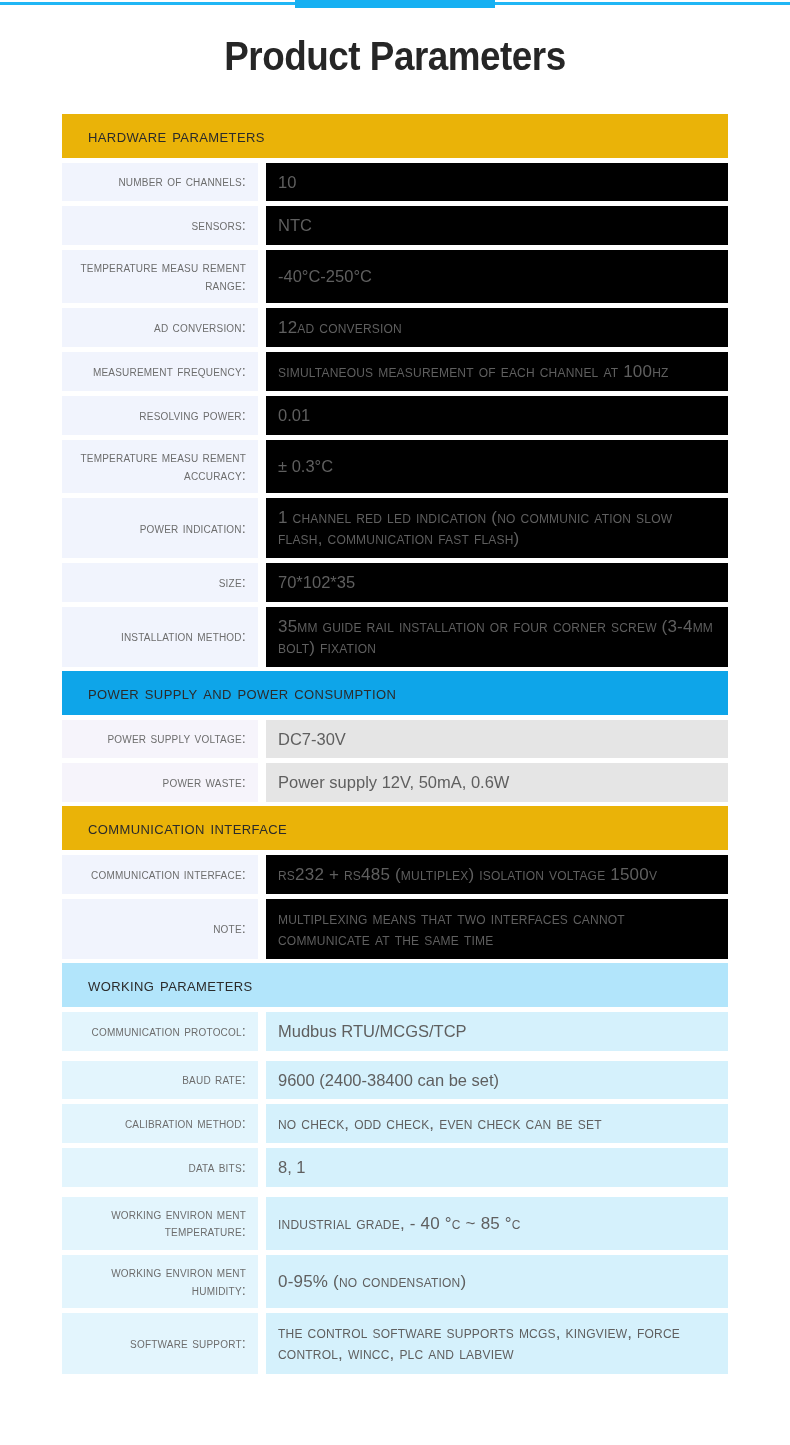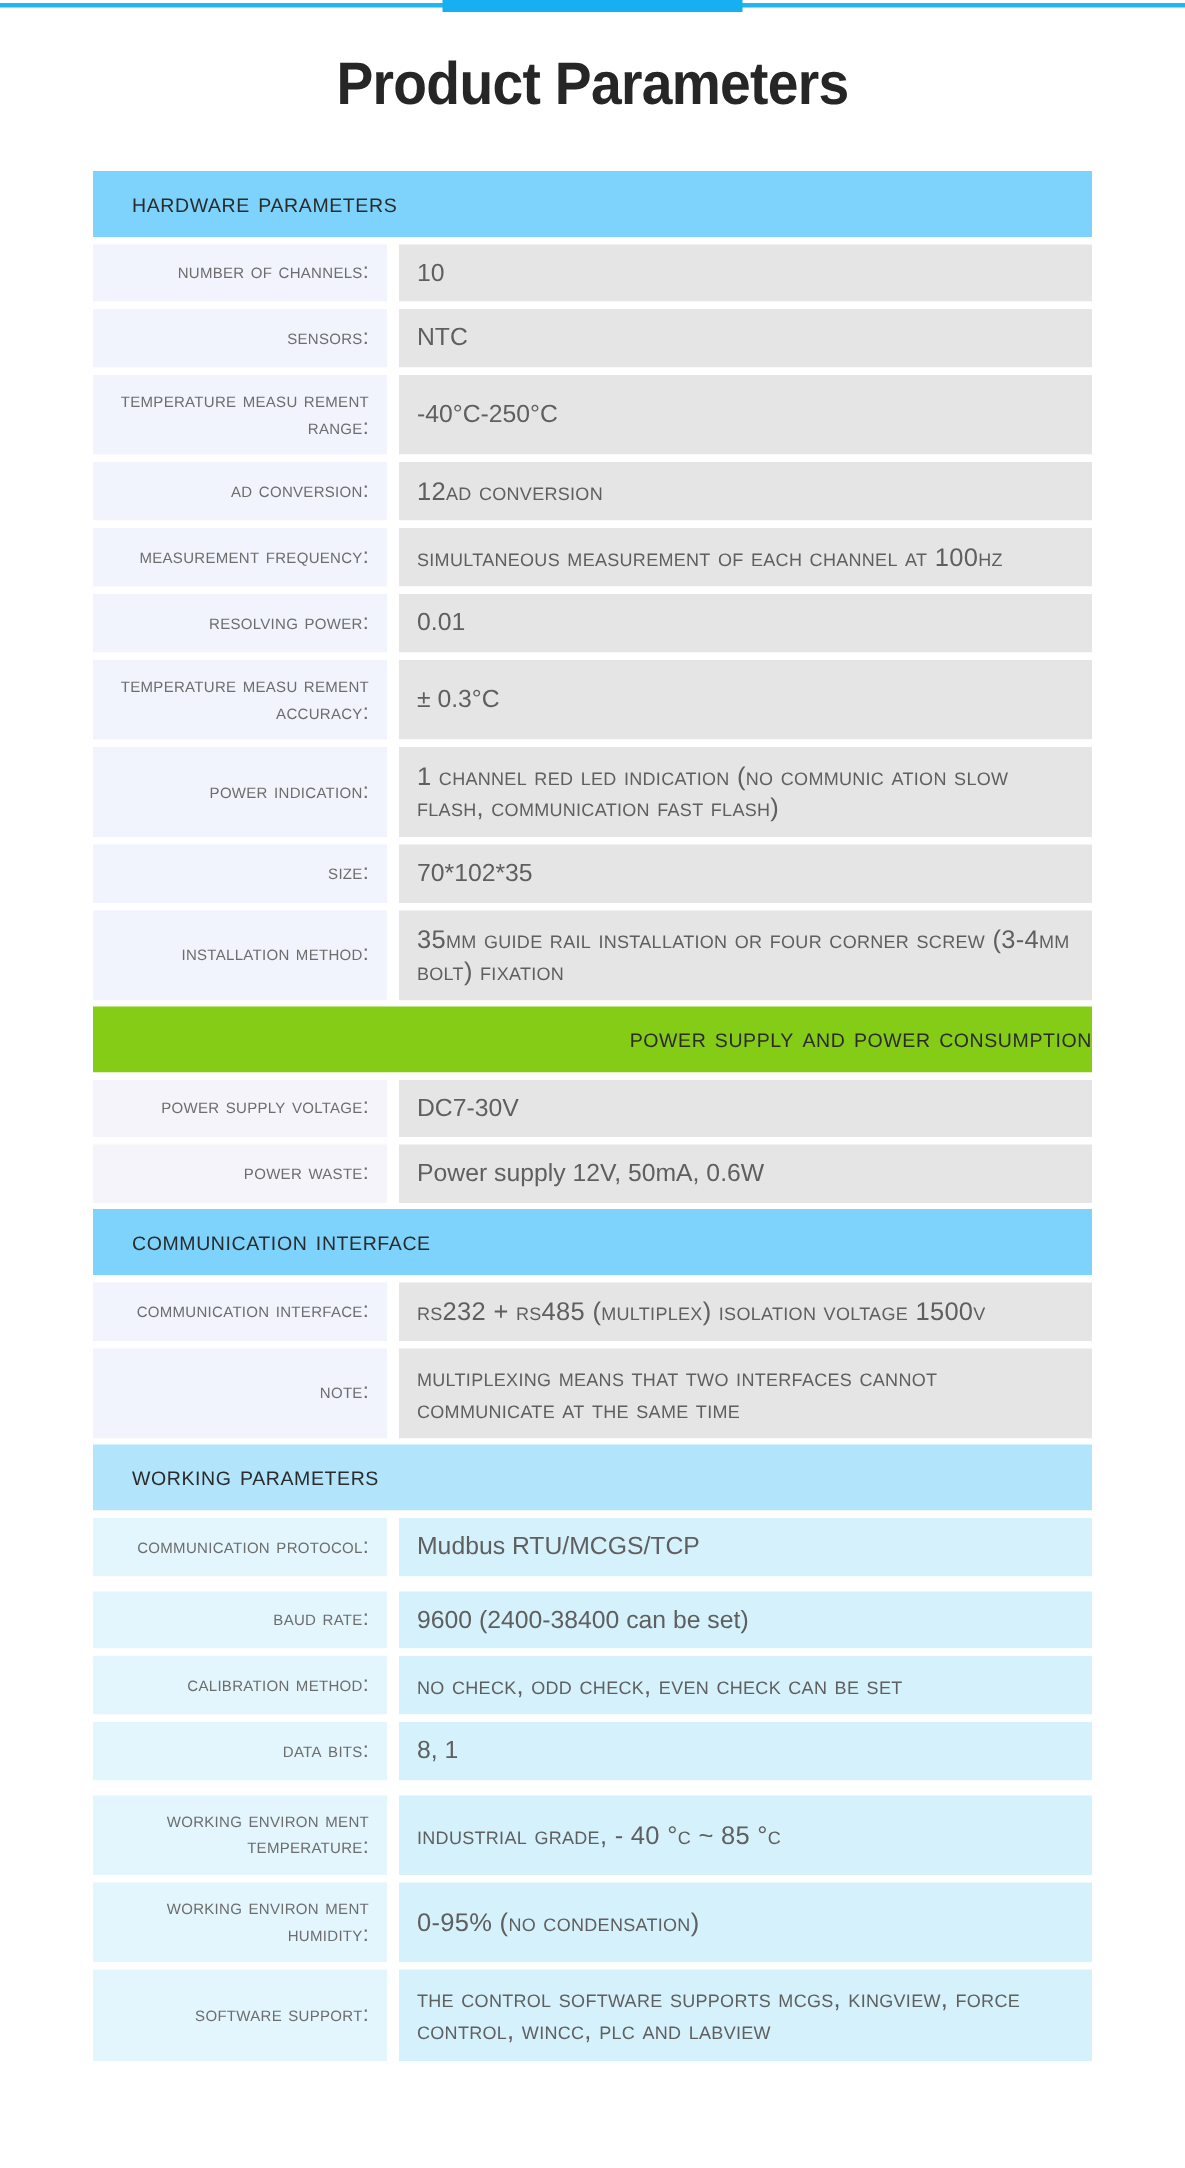"hardware parameters" .blue .section-head { background: #7dd3fc -> #eab308 }
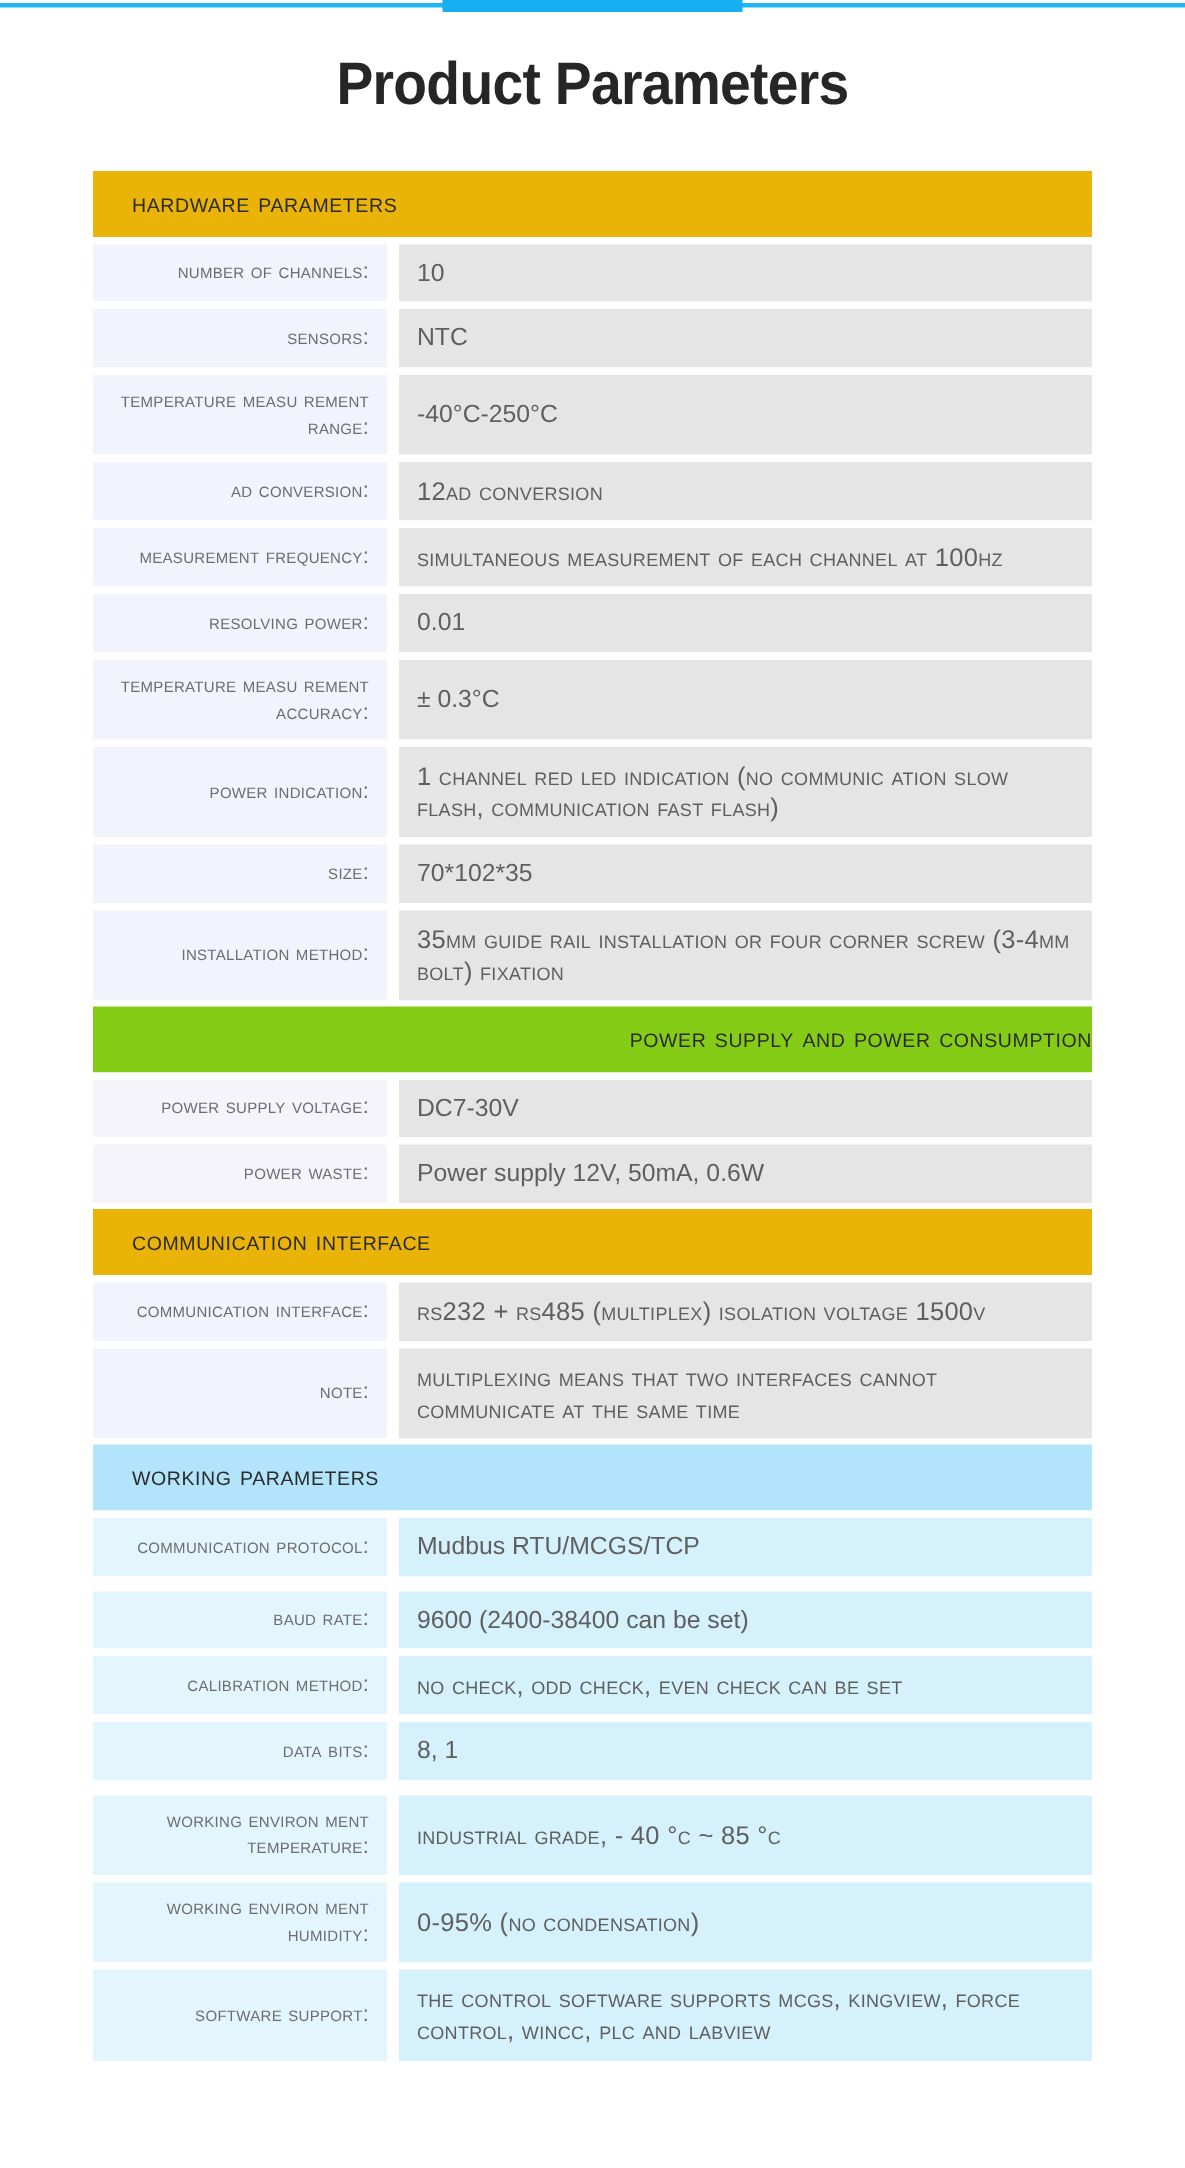"10" .blue .cell-value { background: #e5e5e5 -> #000000 }
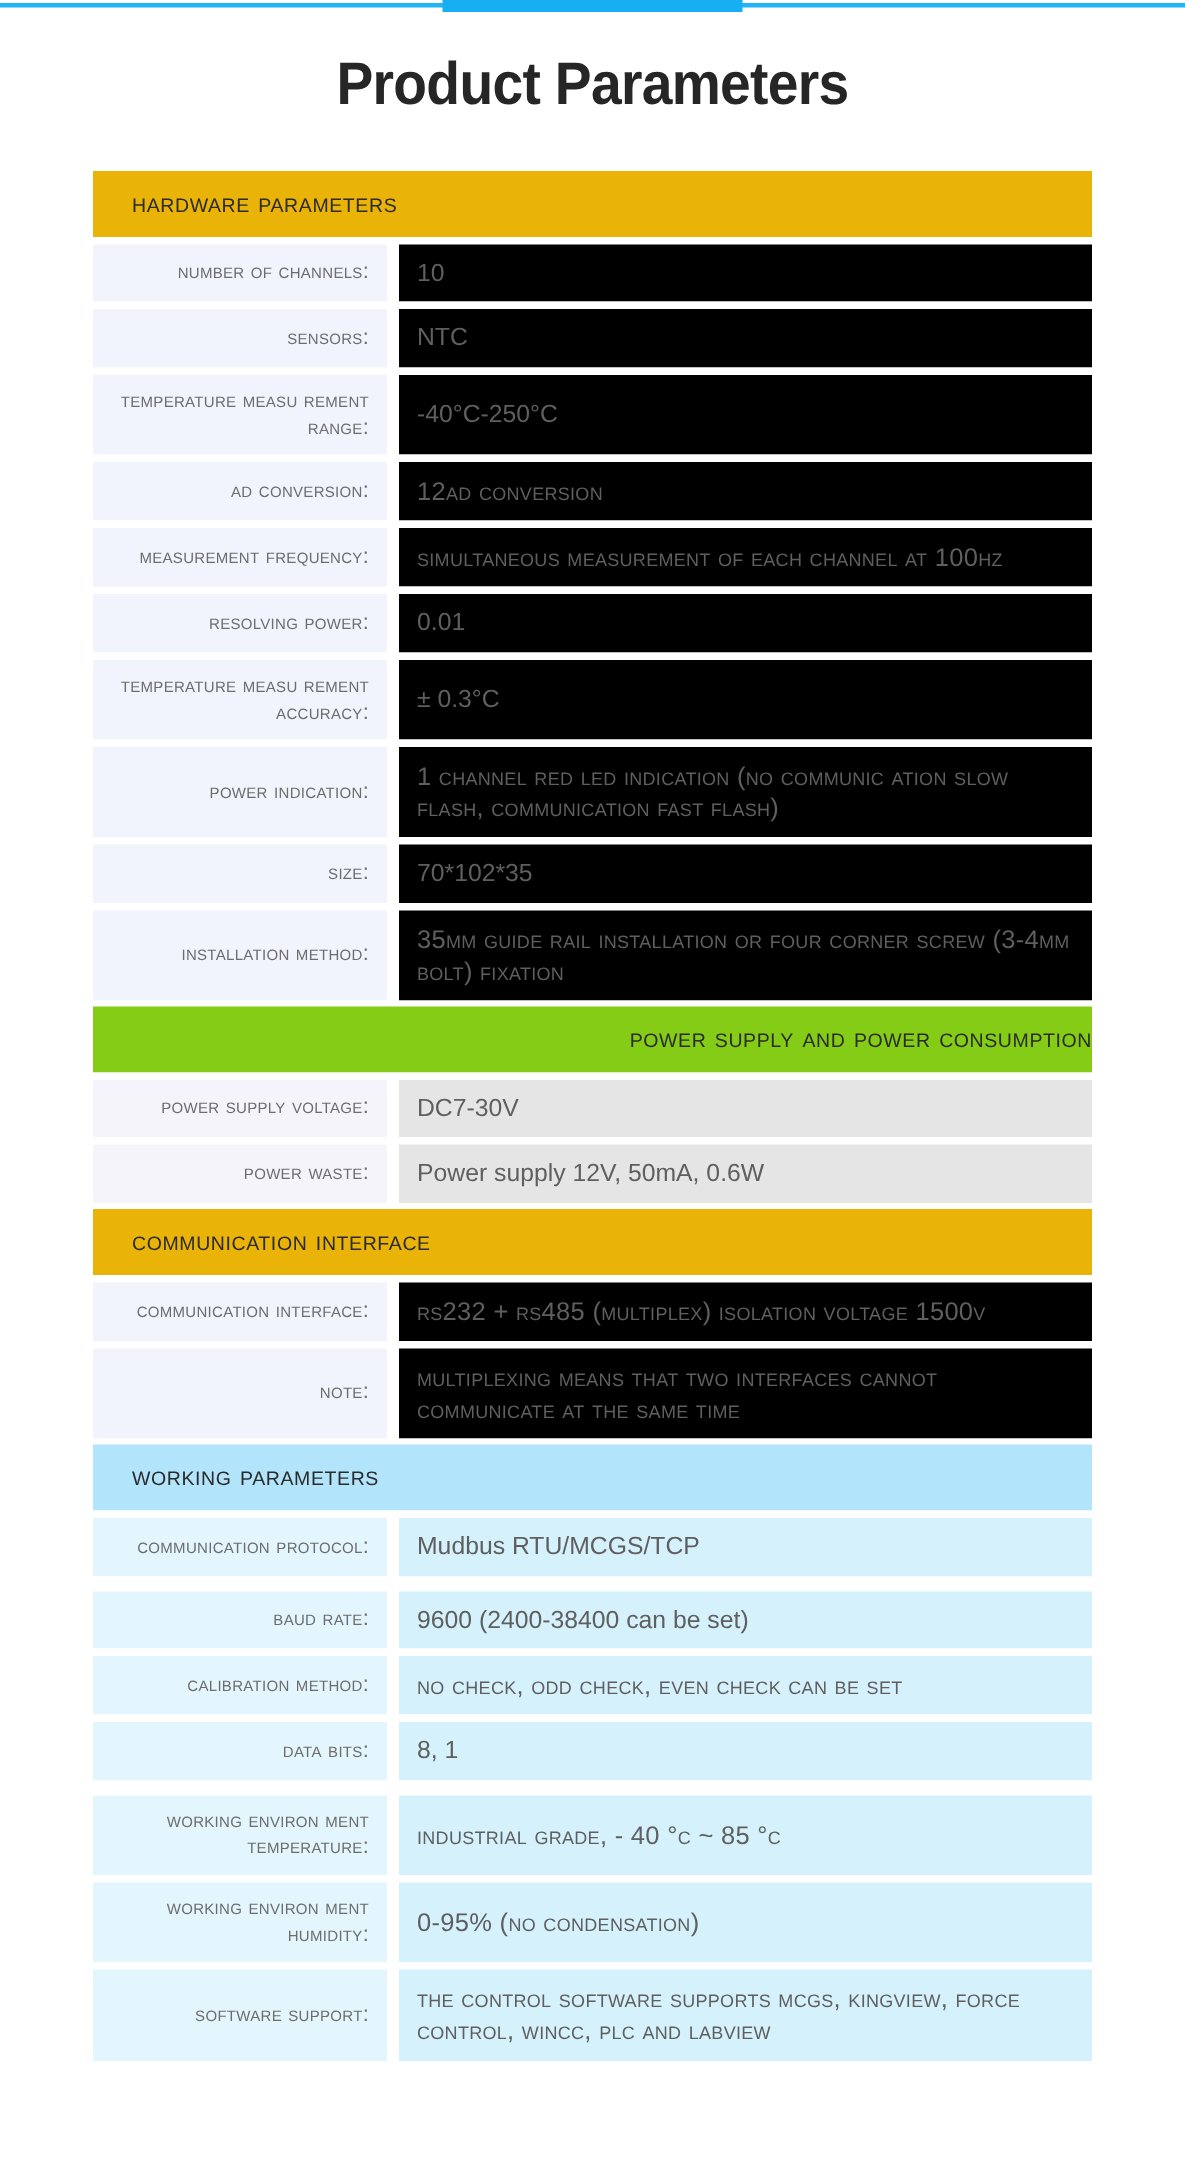"power supply and power consumption" .purple .section-head { background: #84cc16 -> #0ea5e9; text-align: right -> none }
